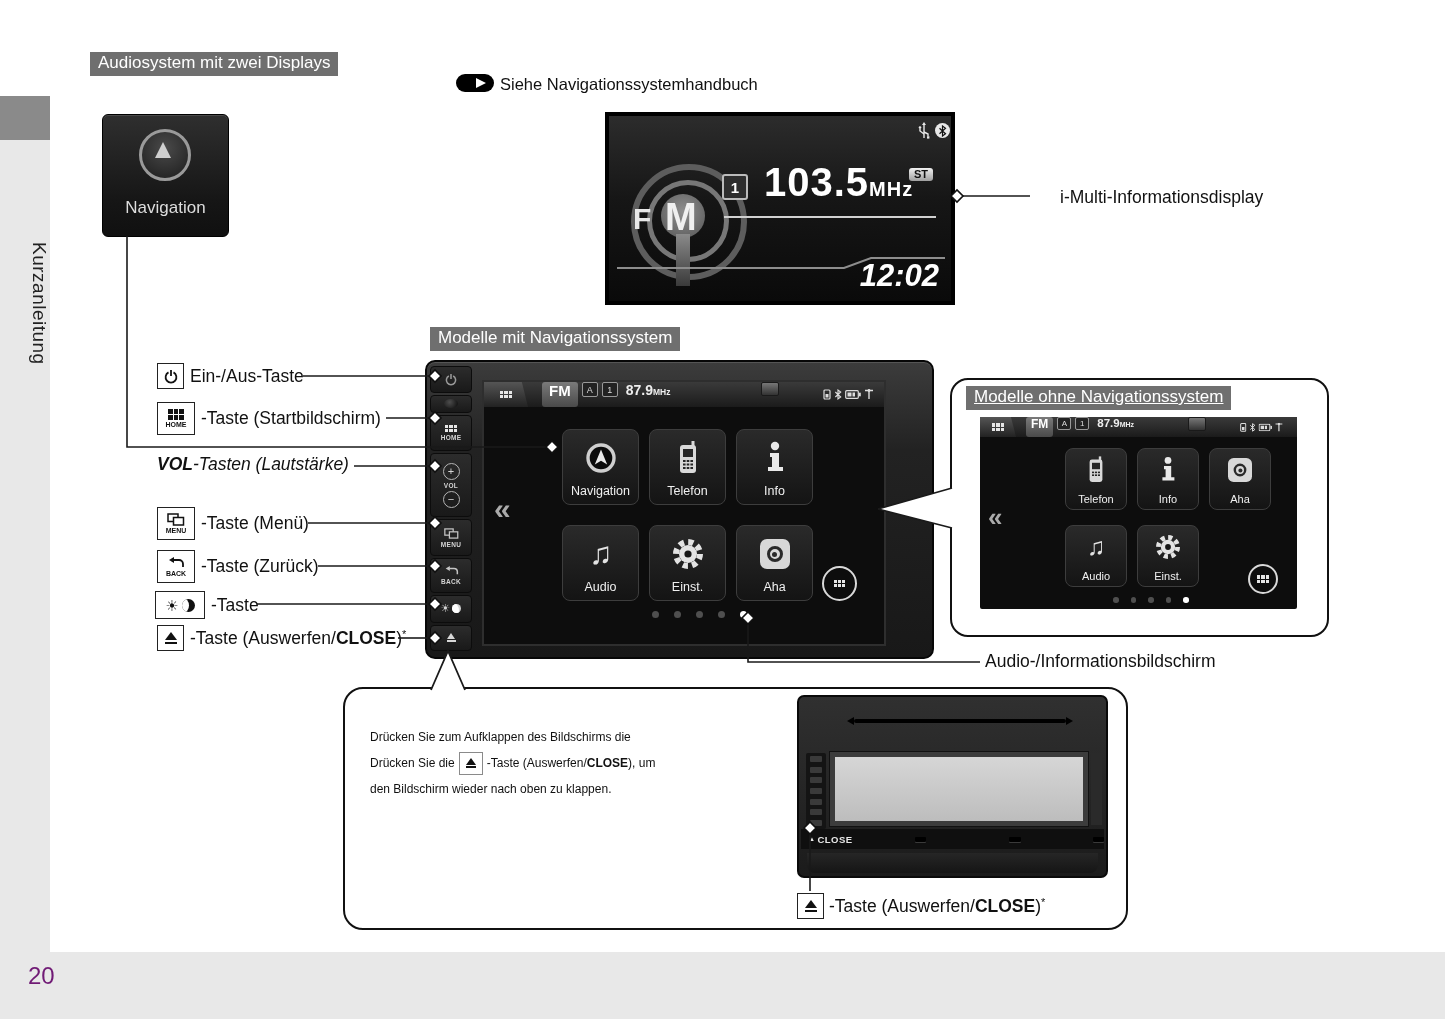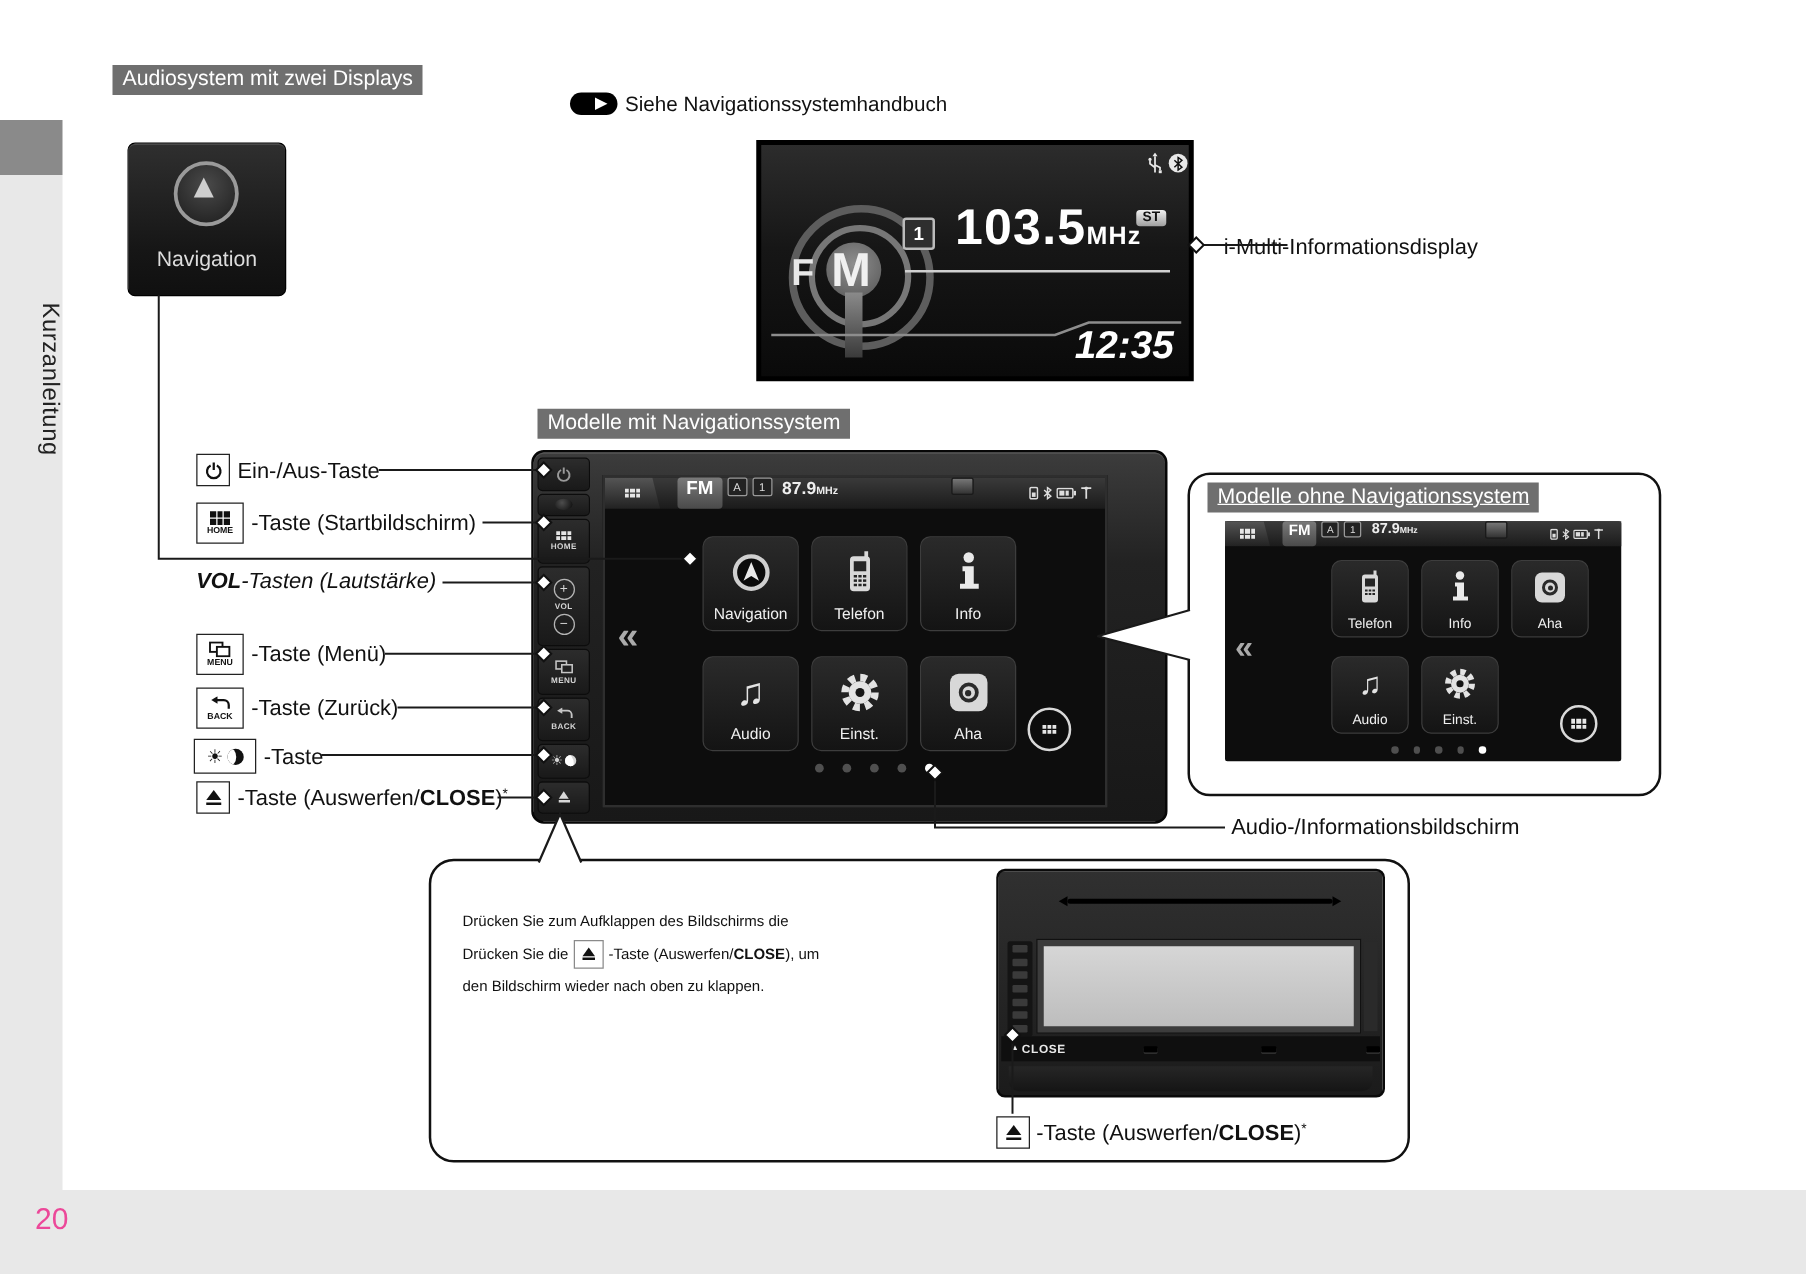"i-Multi-Informationsdisplay" .imid-label { left: 979px -> 1060px }
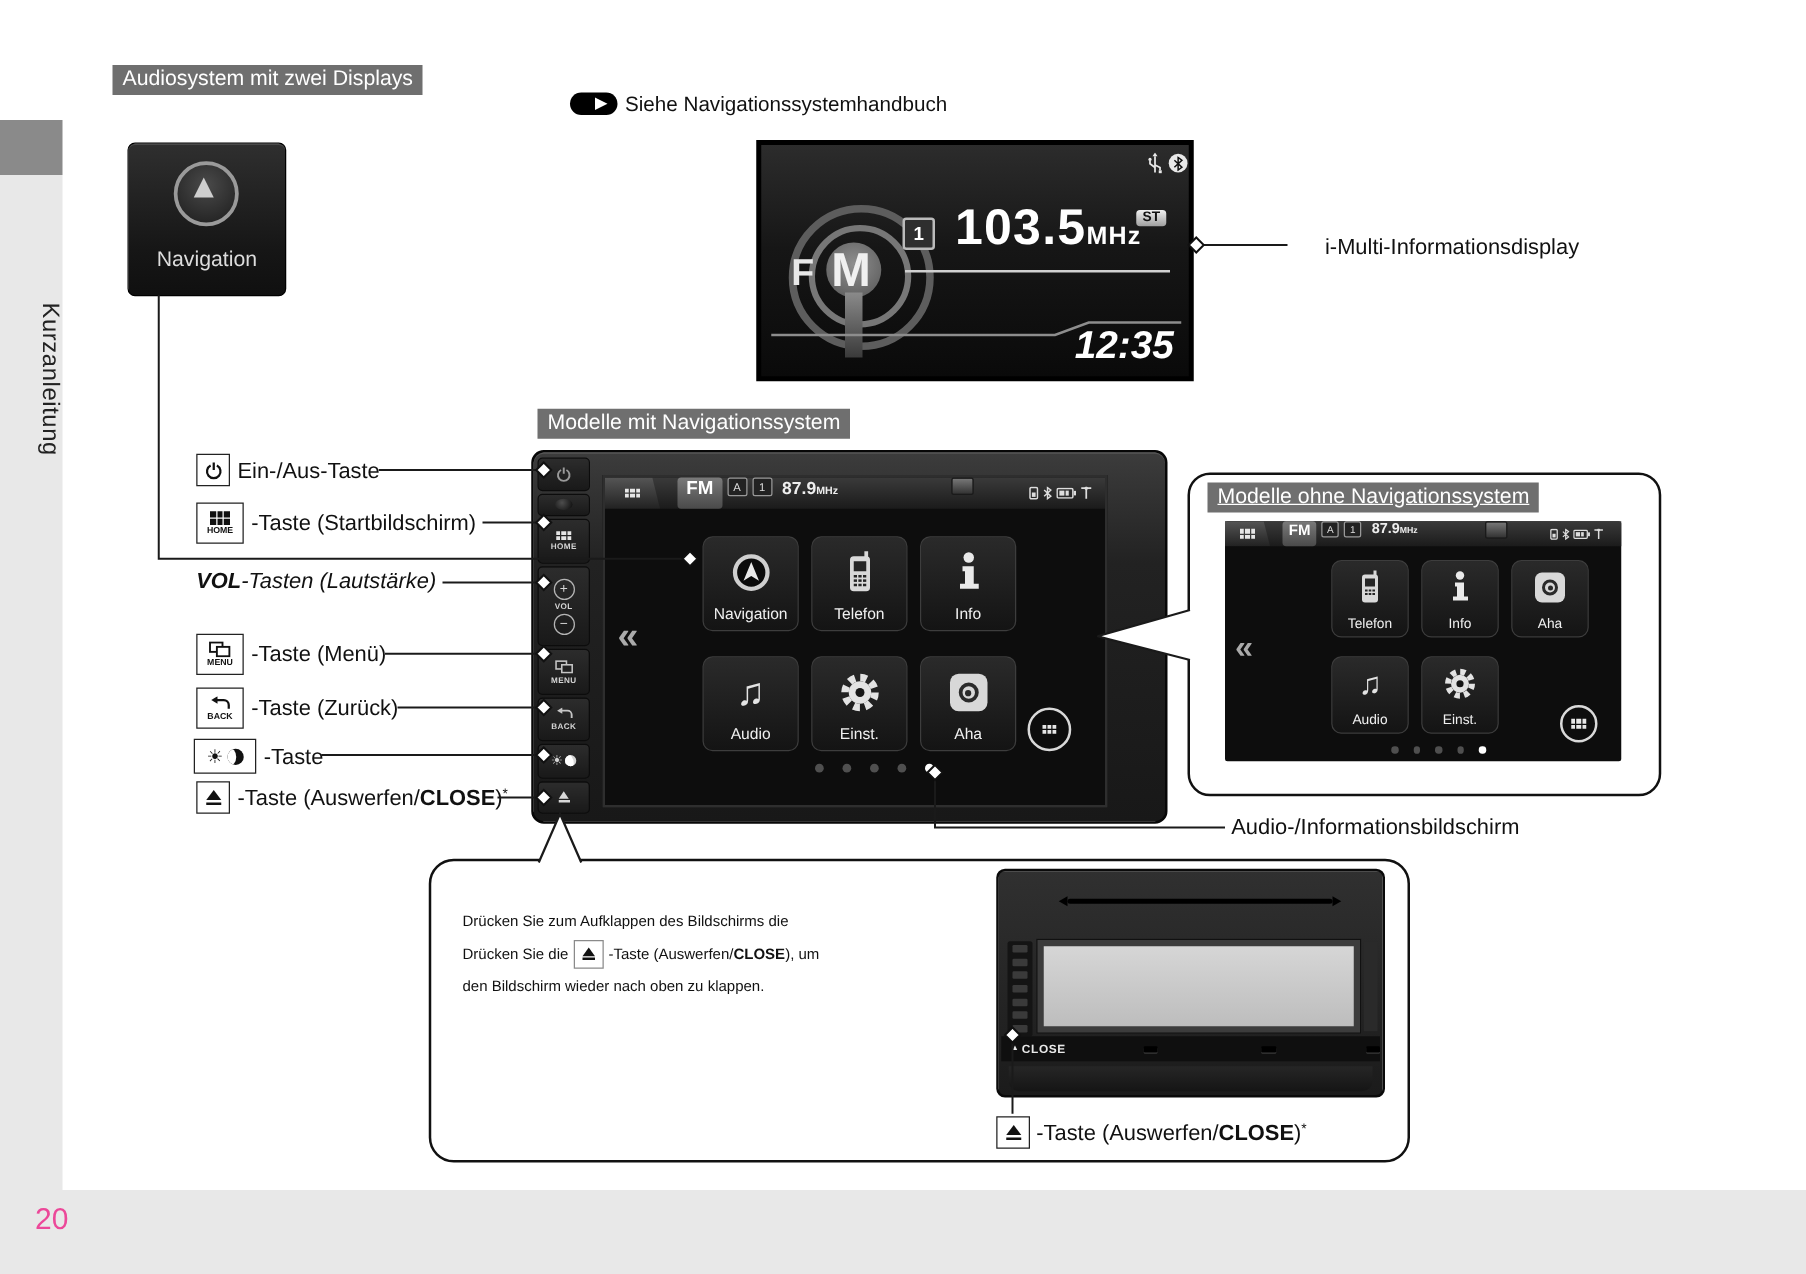"12:35" span.clock { text: 12:35 -> 12:02 }
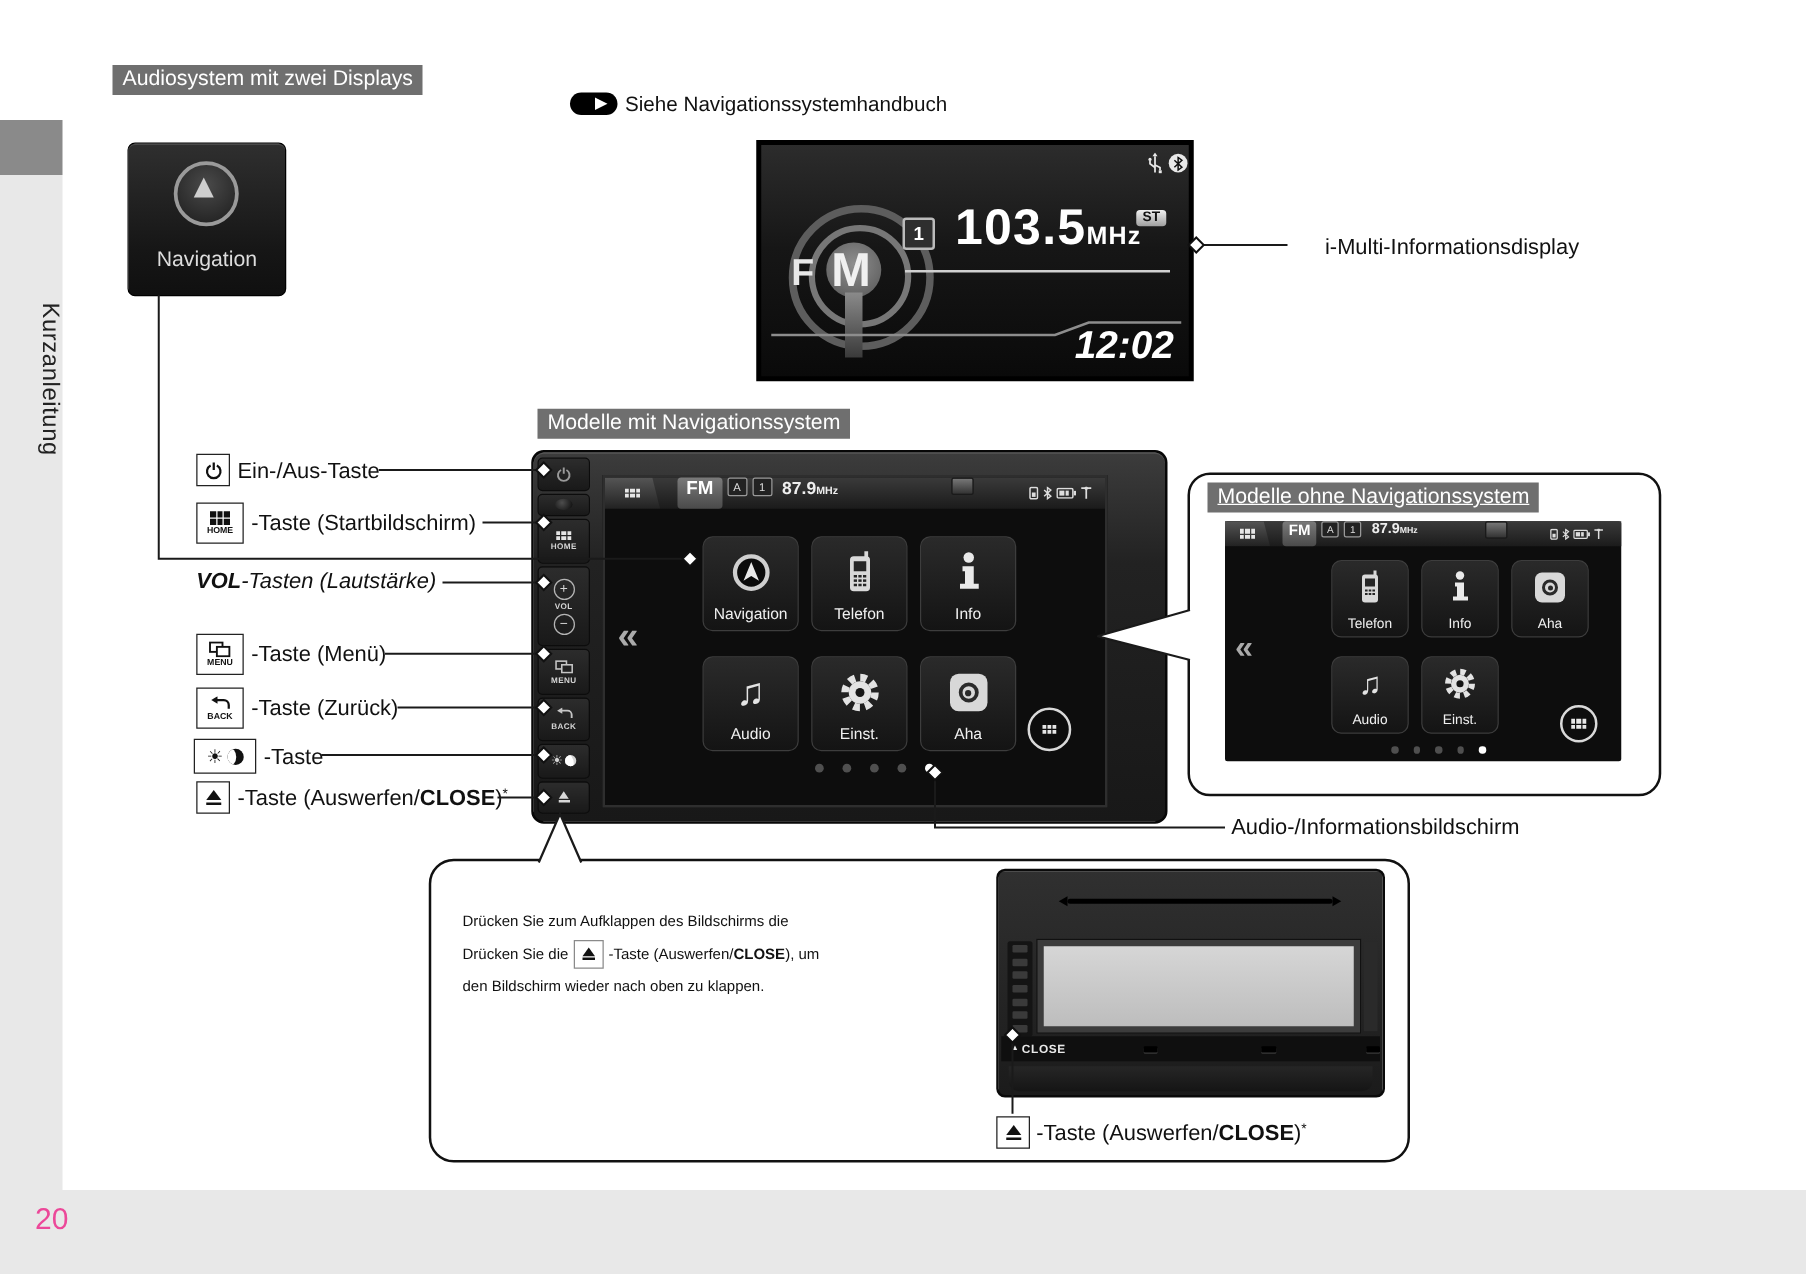"20" .page-num { color: #ec4899 -> #701a75 }
